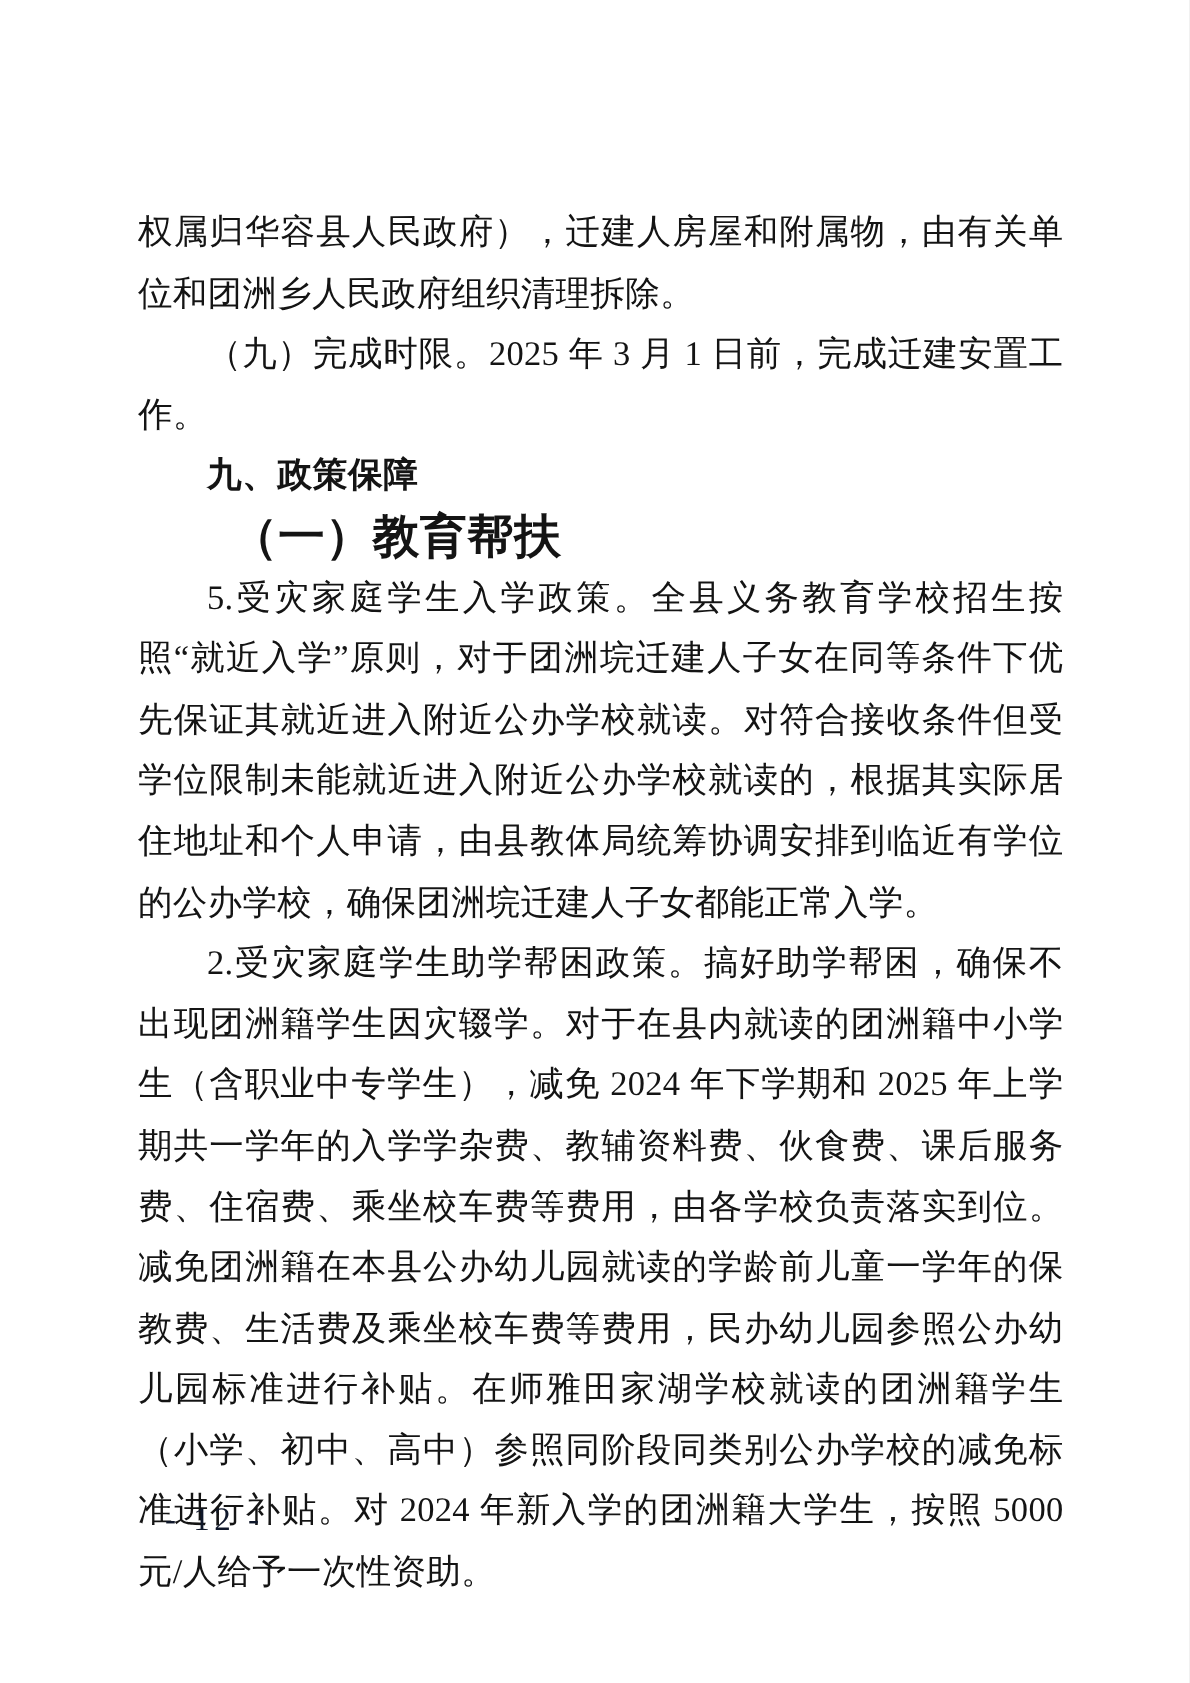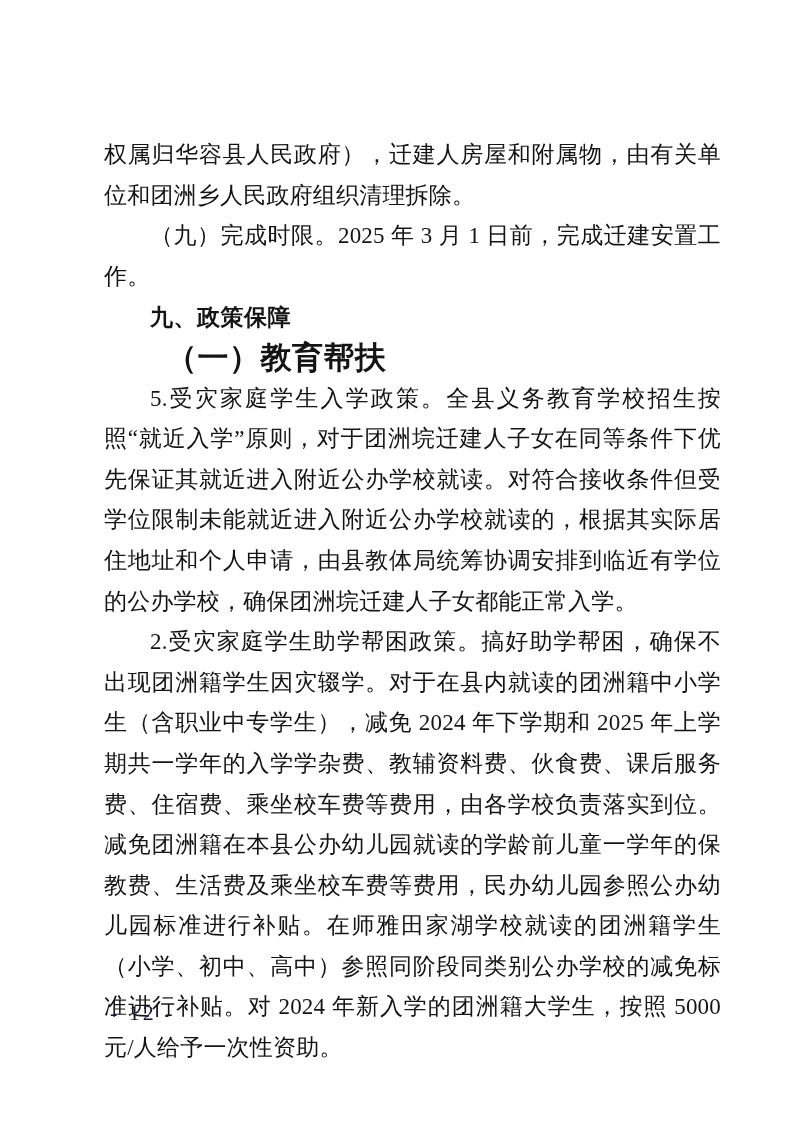"权属归华容县人民政府），迁建人房屋和附属物，由有关单位和团洲乡人民政府组织清理拆" .doc-body { left: 104px -> 92px }
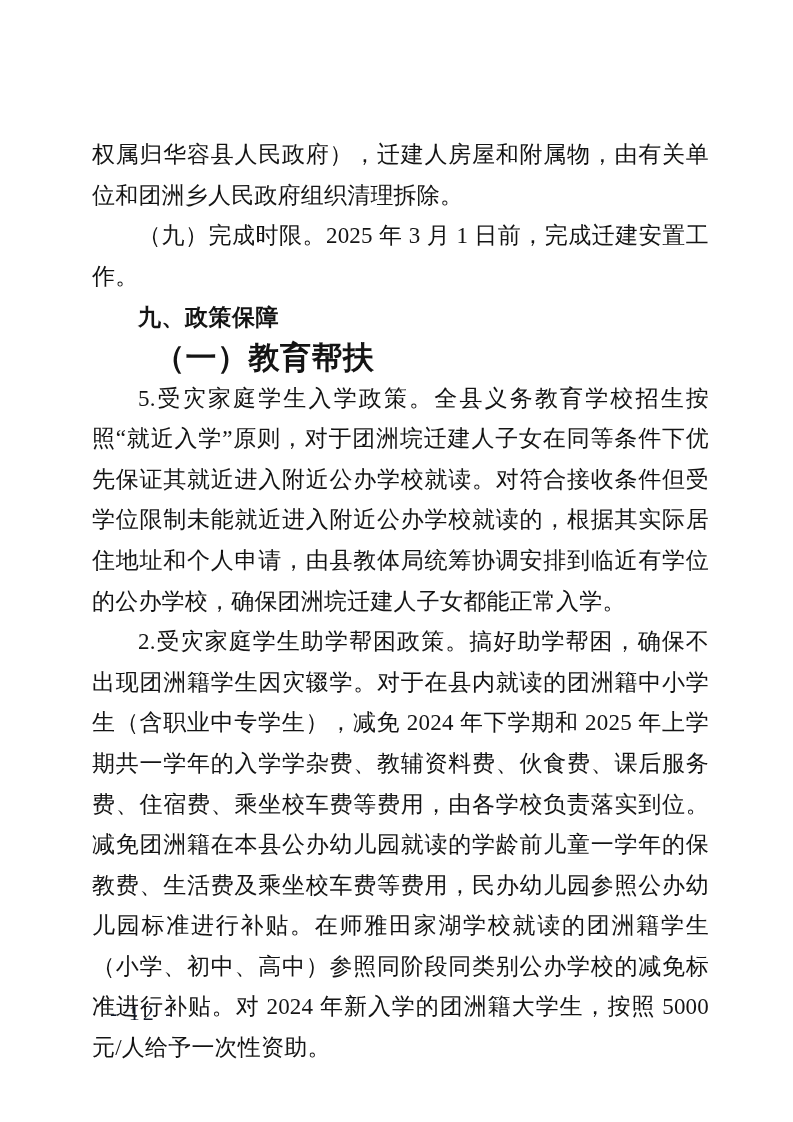"九、政策保障" h2.heading-black { font-family: Liberation Sans, sans-serif -> Liberation Serif, serif }
